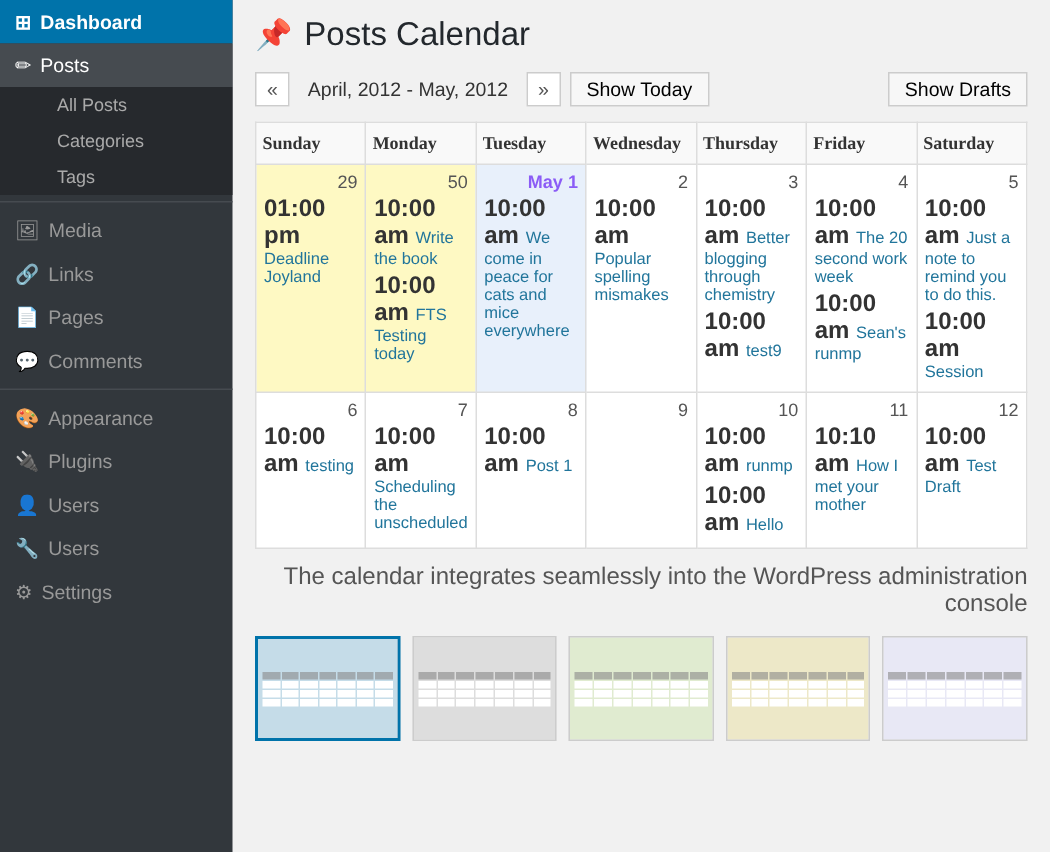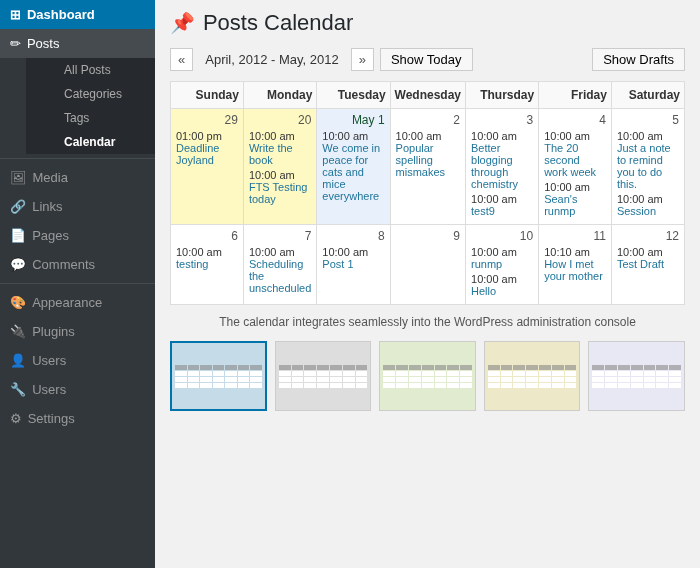"All Posts" .sidebar-sub { margin-left: 26px -> none }
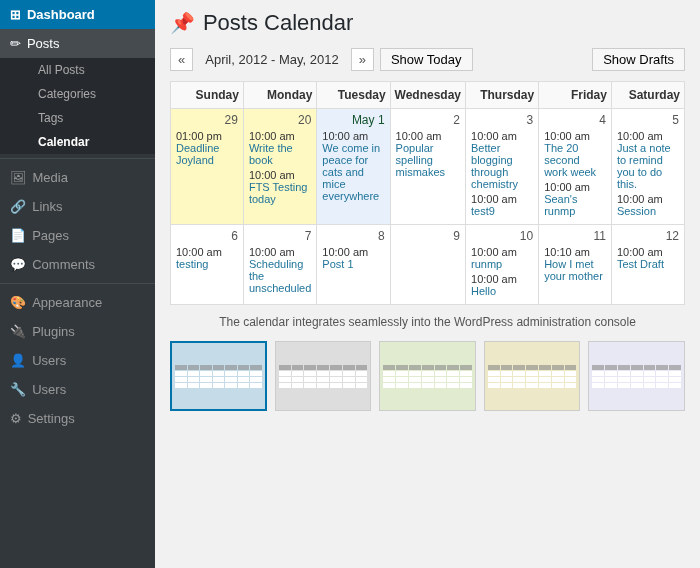"Sunday" .cal-table th { font-family: none -> Liberation Serif, serif; text-align: right -> left }
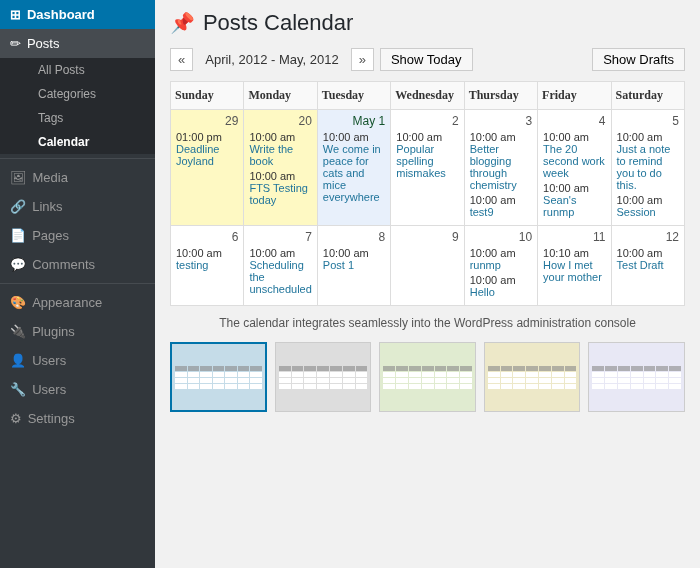"20" div.day-num { text: 20 -> 50 }
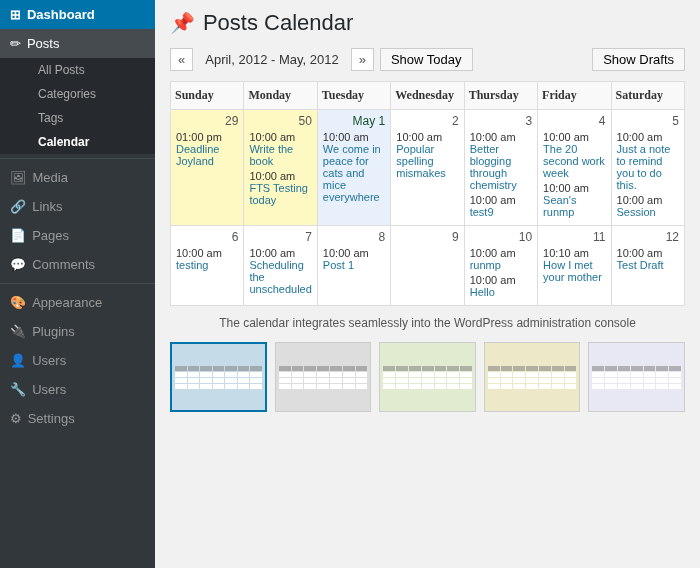"May 1" .day-num.first-day { color: #14532d -> #8b5cf6; font-weight: normal -> bold }
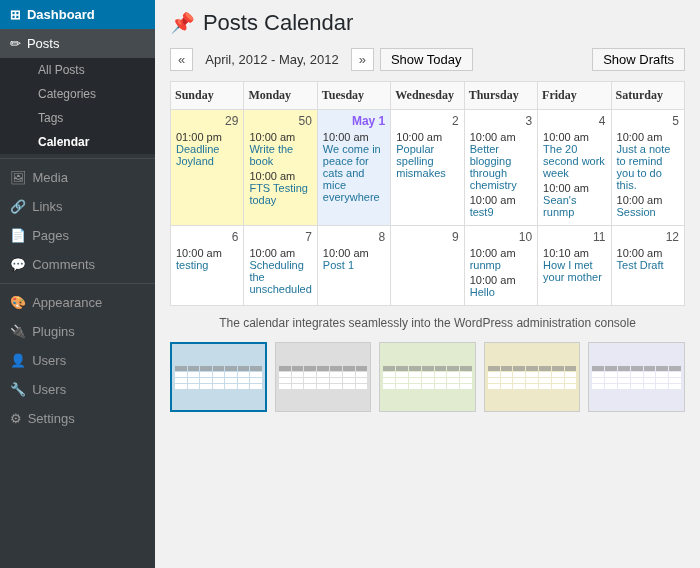"Calendar" a.sidebar-sub-item { html: <a>Calendar</a> -> none }
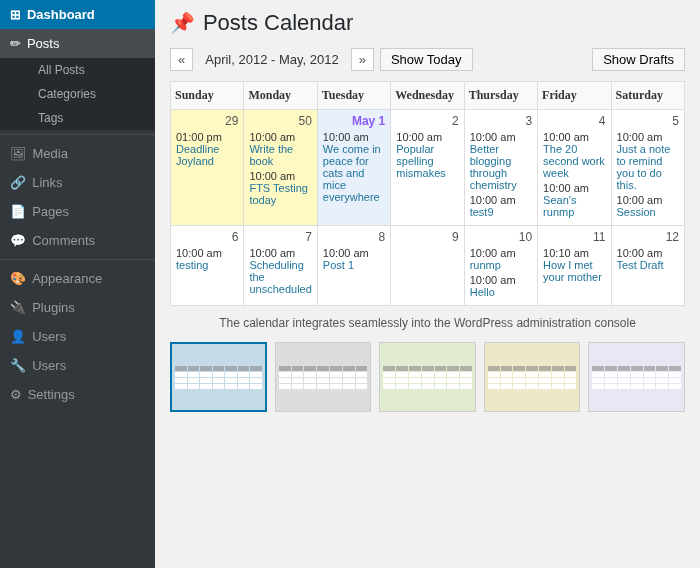"01:00 pm" .event-time { font-size: 11px -> 16px; font-weight: normal -> bold }
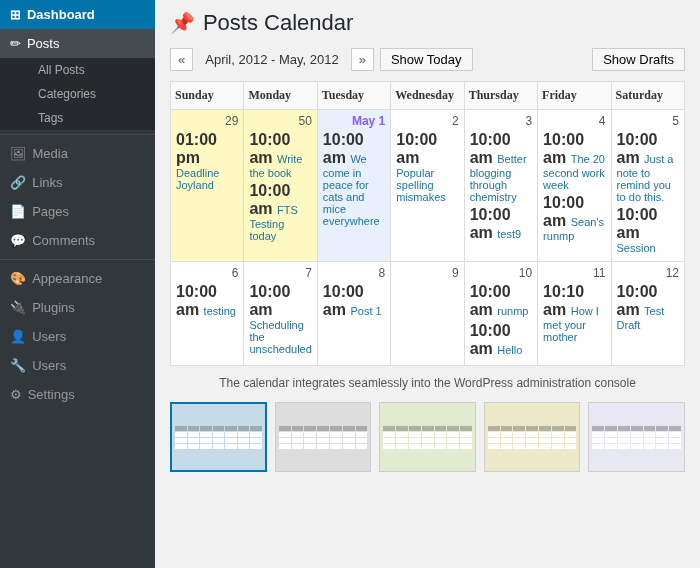"The calendar integrates seamlessly into" .caption { font-size: 12px -> 16px; text-align: center -> right }
